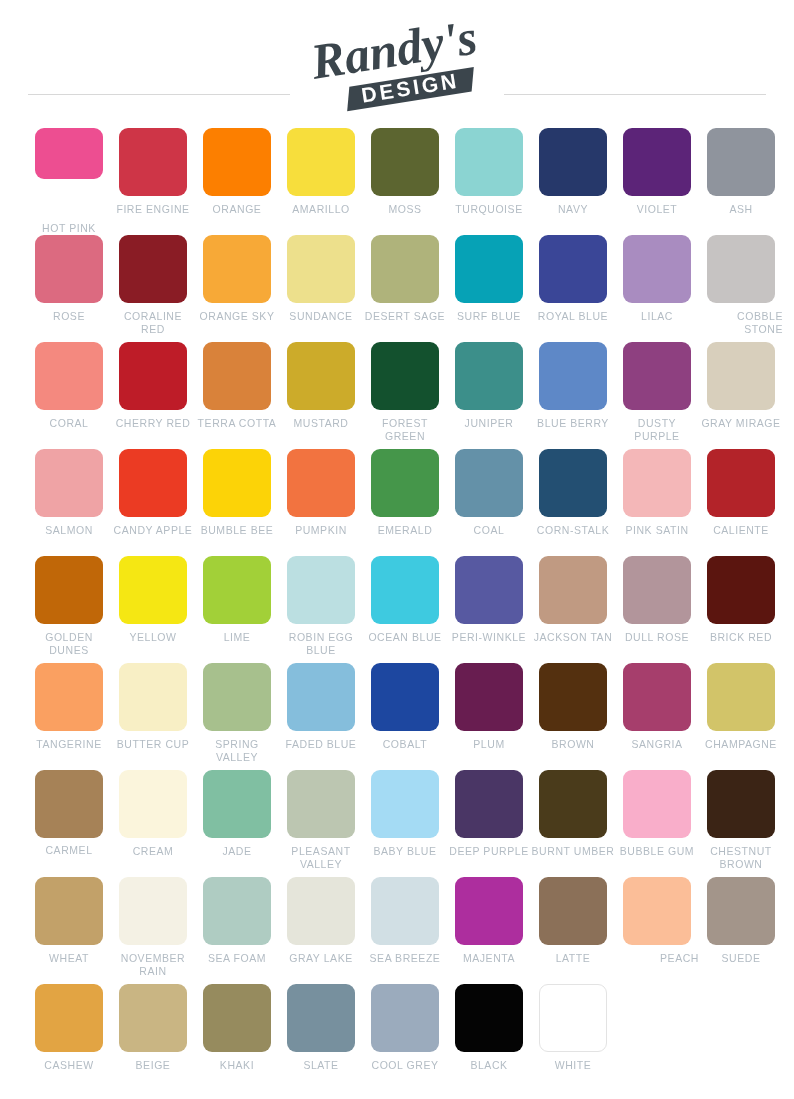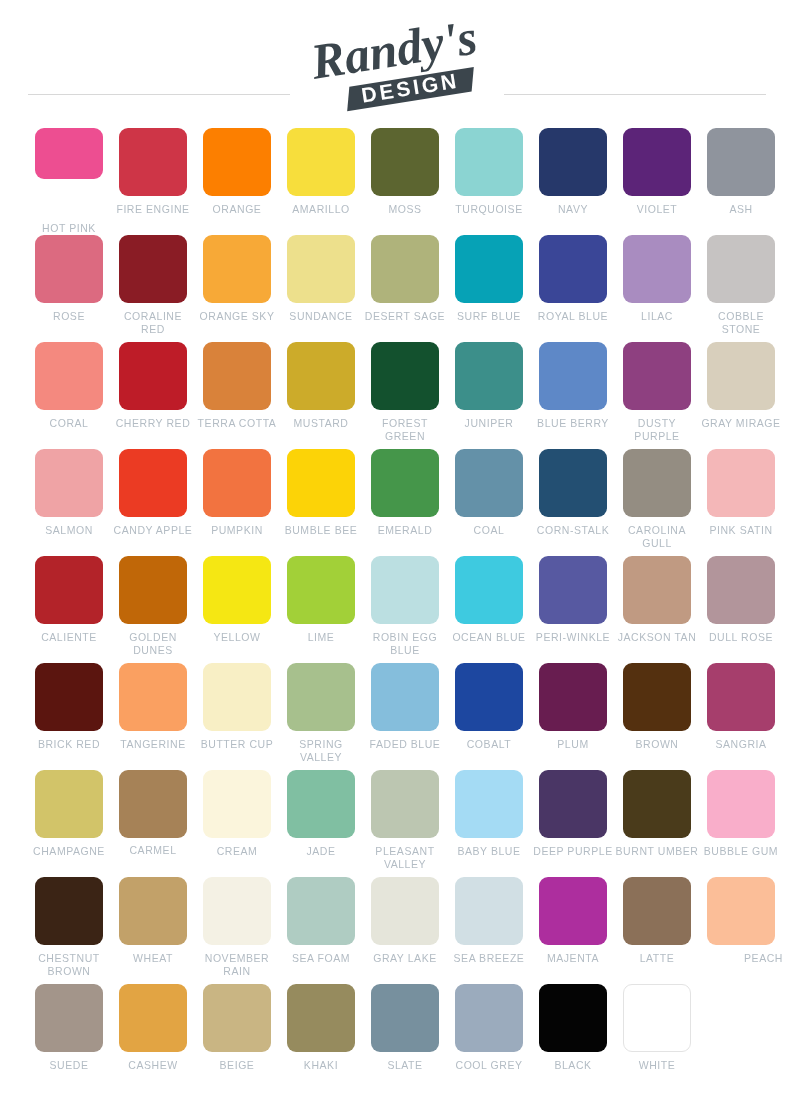"COBBLE STONE" div.label { text-align: none -> right }
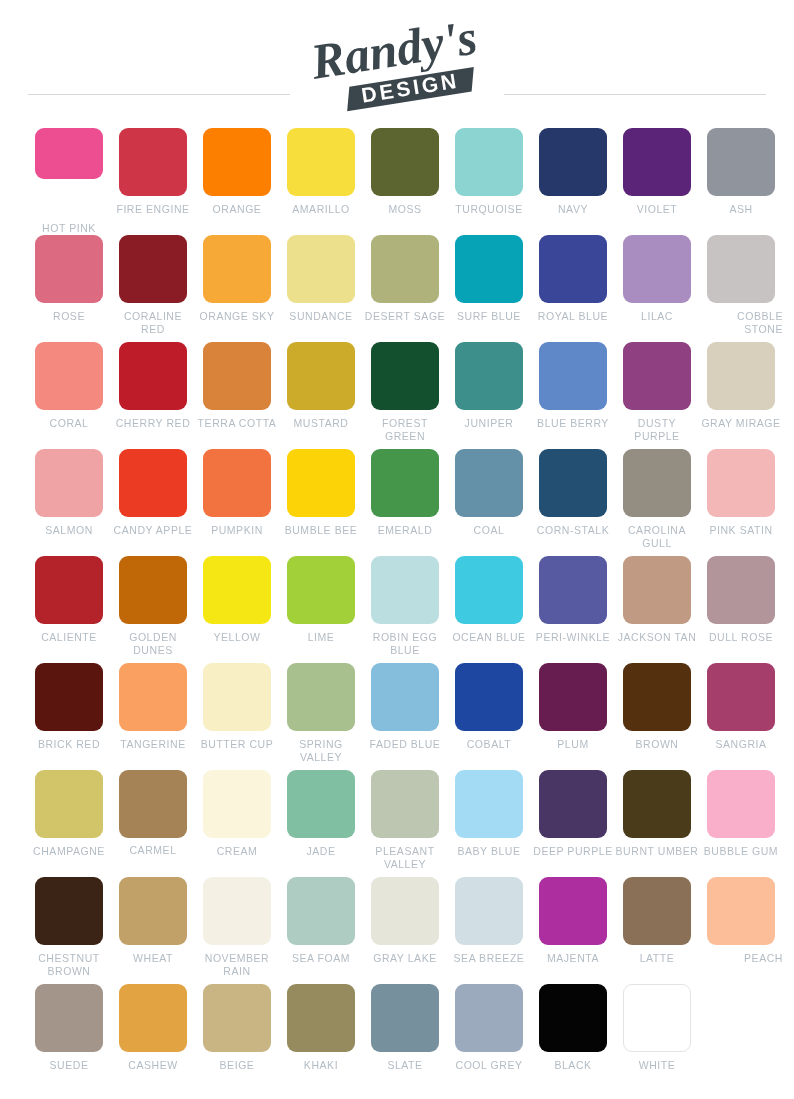"PUMPKIN" div.cell { order: before "BUMBLE BEE" -> after "BUMBLE BEE" }
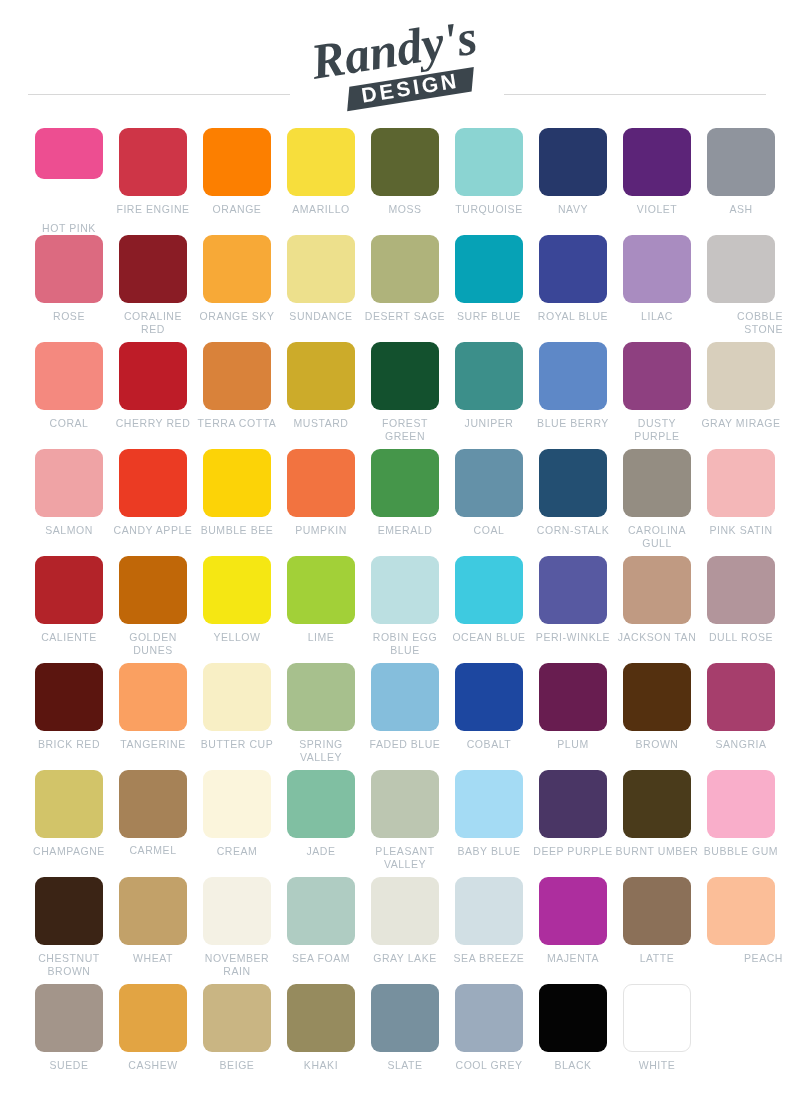"CAROLINA GULL" div.cell { html: <div> <div></div> <div>CAROLINA GULL</div> </div> -> none }
